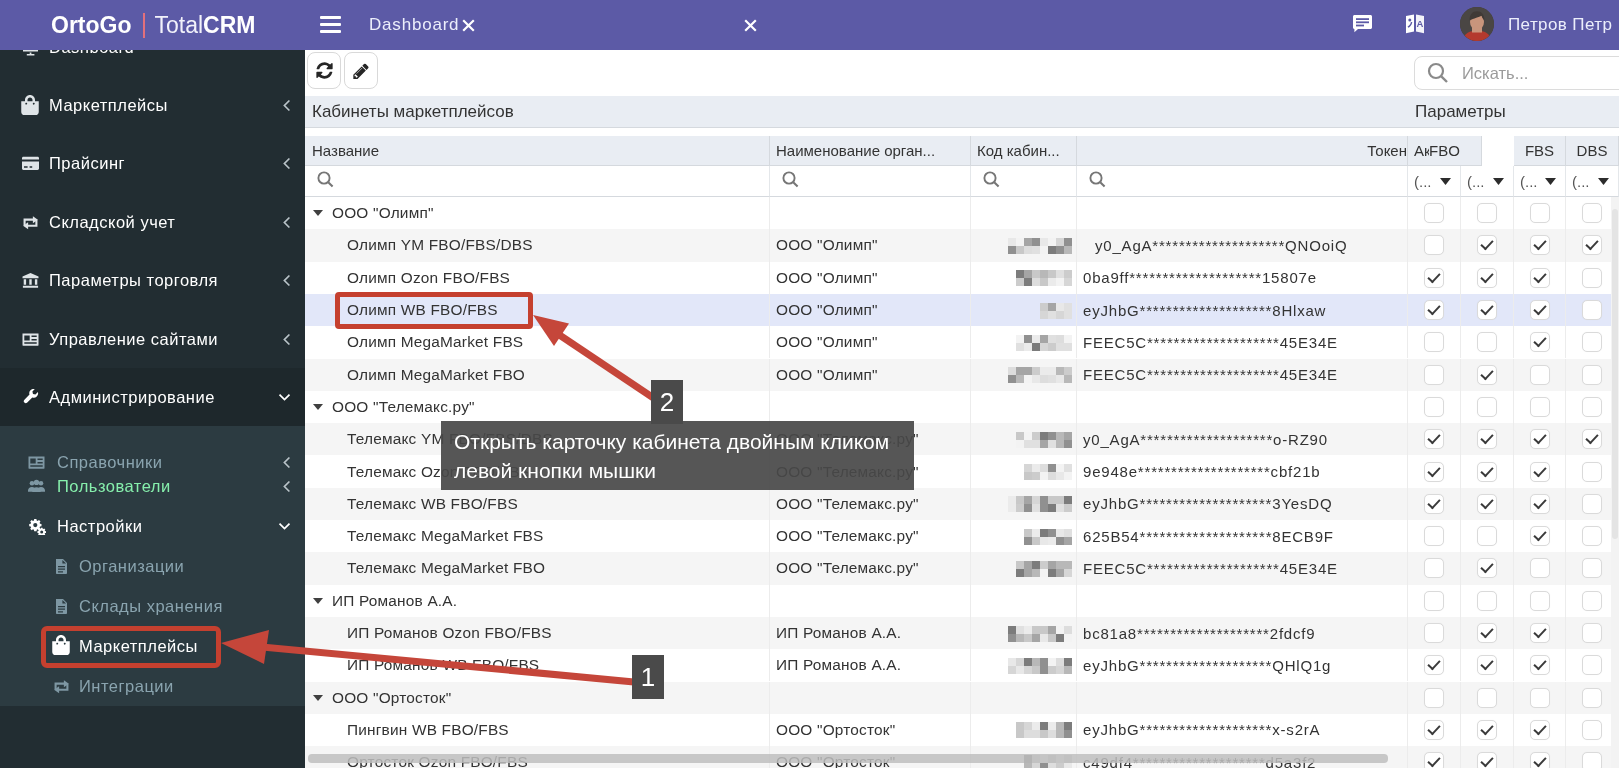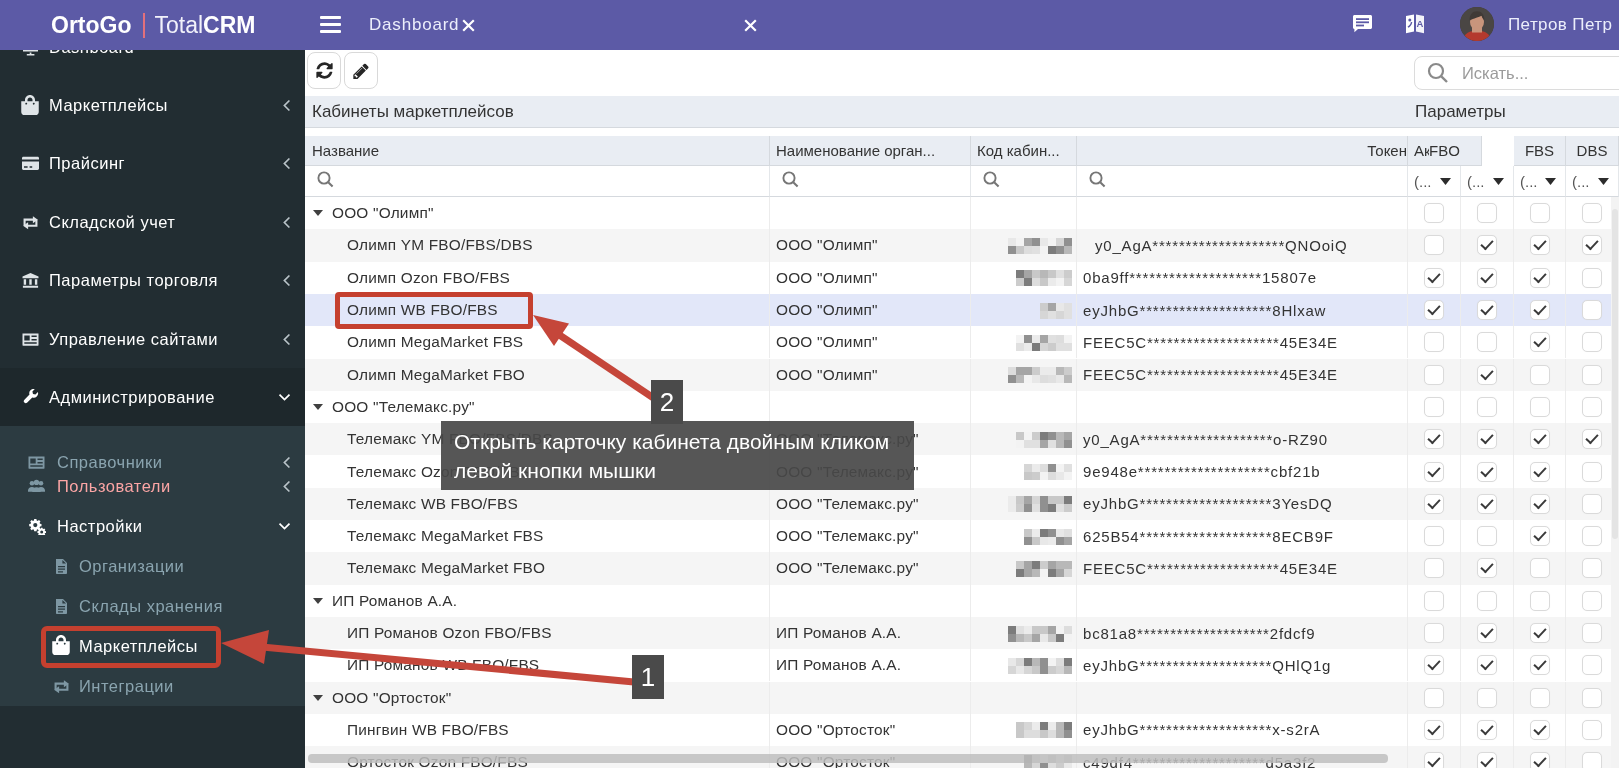"Пользователи" div.mi { color: #fca5a5 -> #86efac }
